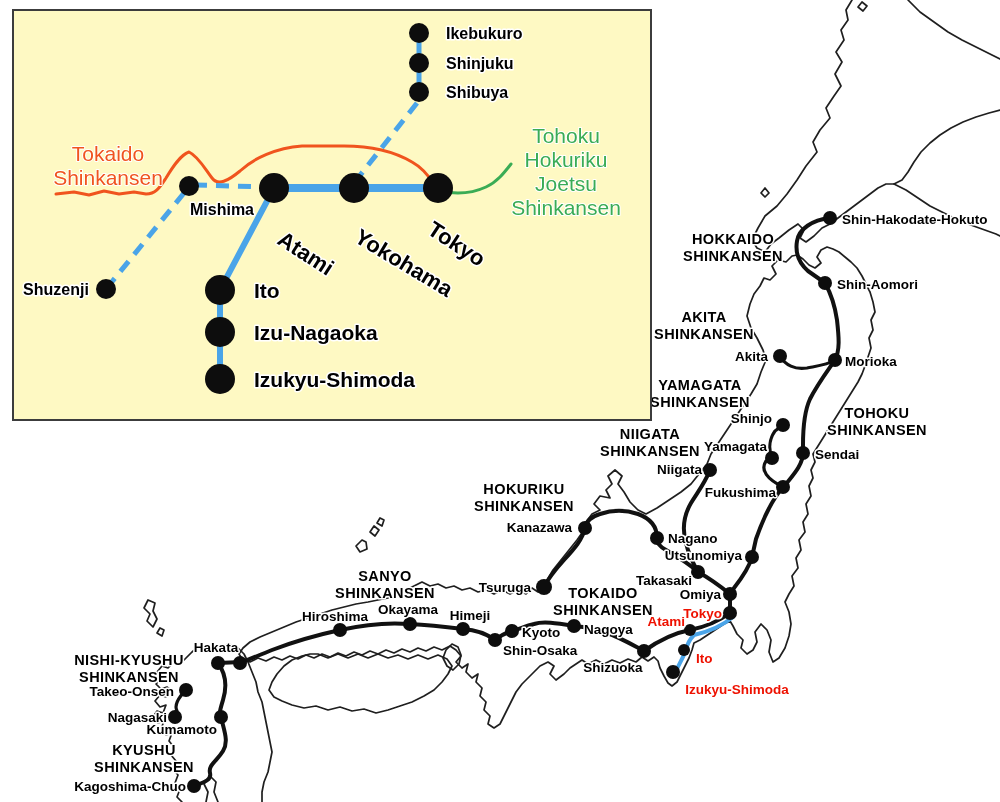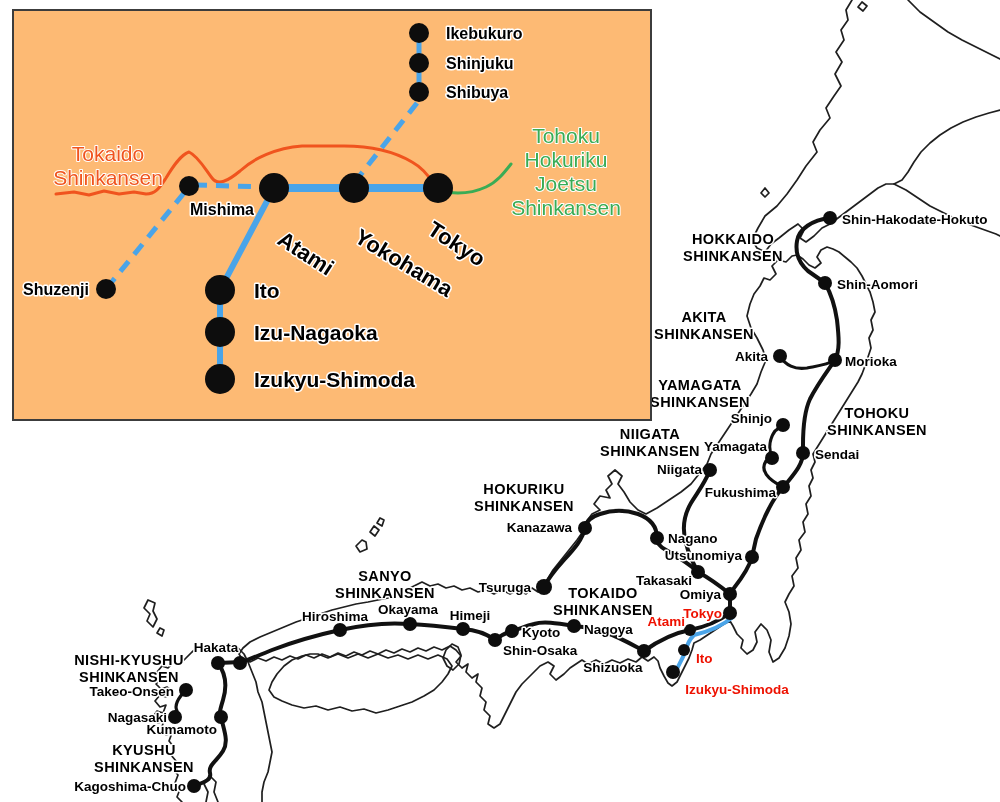"Ikebukuro" .inset { background: #fdba74 -> #fef9c3 }
